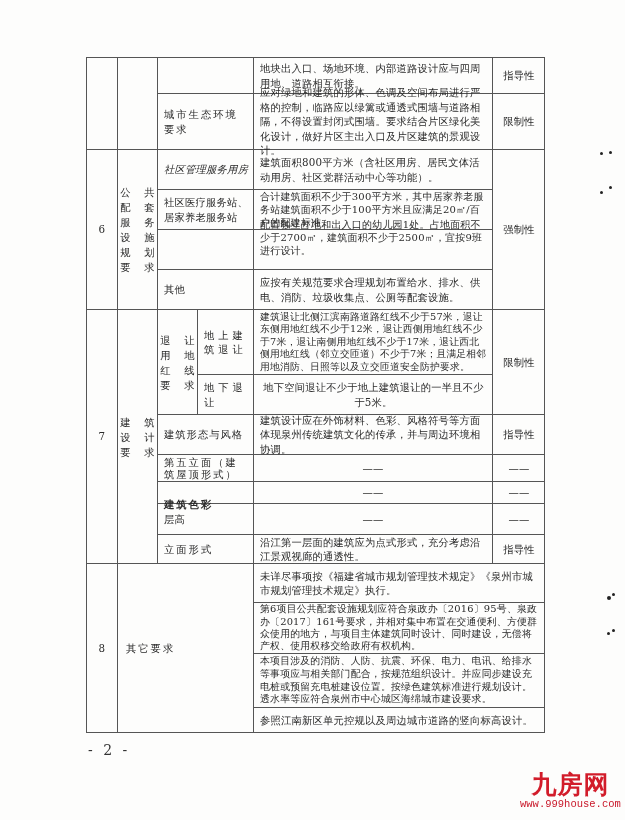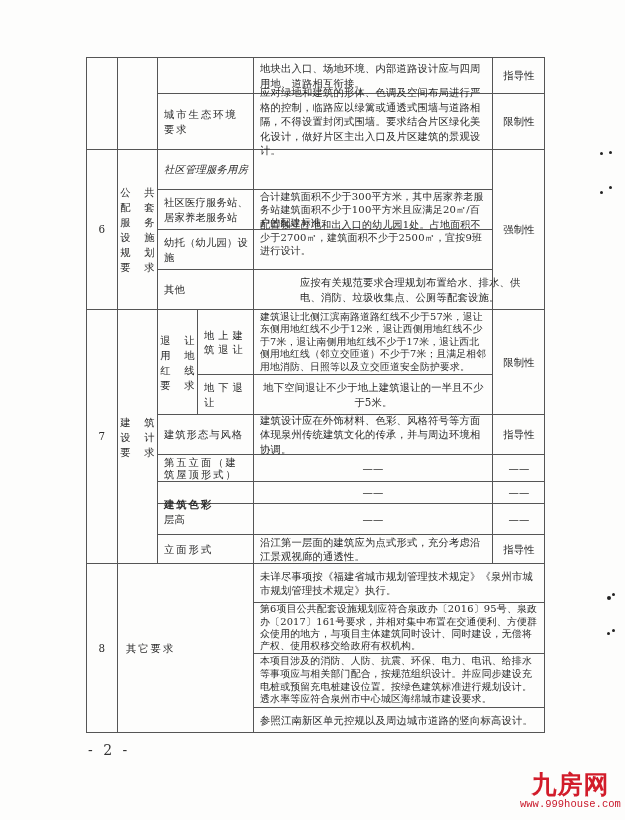"建筑面积800平方米（含社区用房、居民文体活动用房、社区党群活动中心等功能）。" div.cell { html: none -> <div>建筑面积800平方米（含社区用房、居民文体活动用房、社区党群活动中心等功能）。</div> }
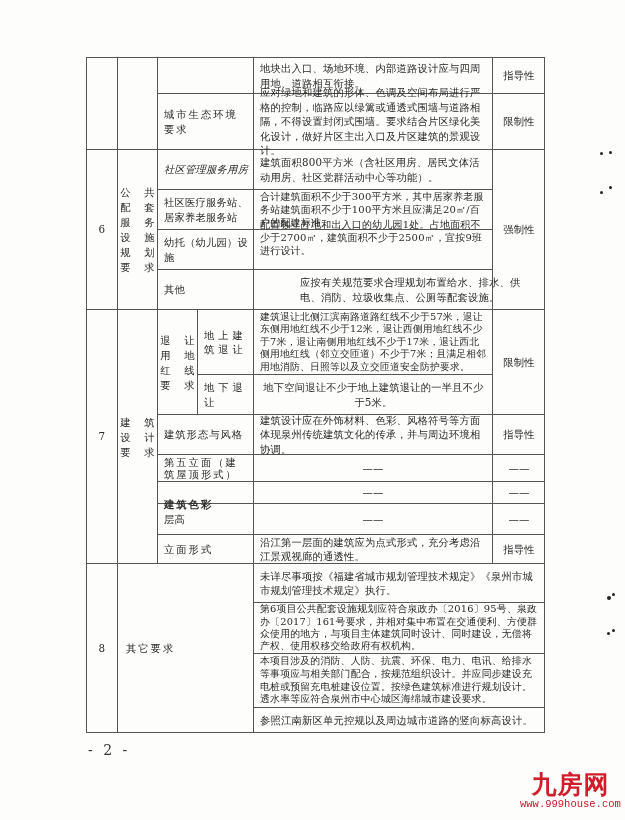"幼托（幼儿园）设施" div.cell { html: <div>幼托（幼儿园）设施</div> -> none }
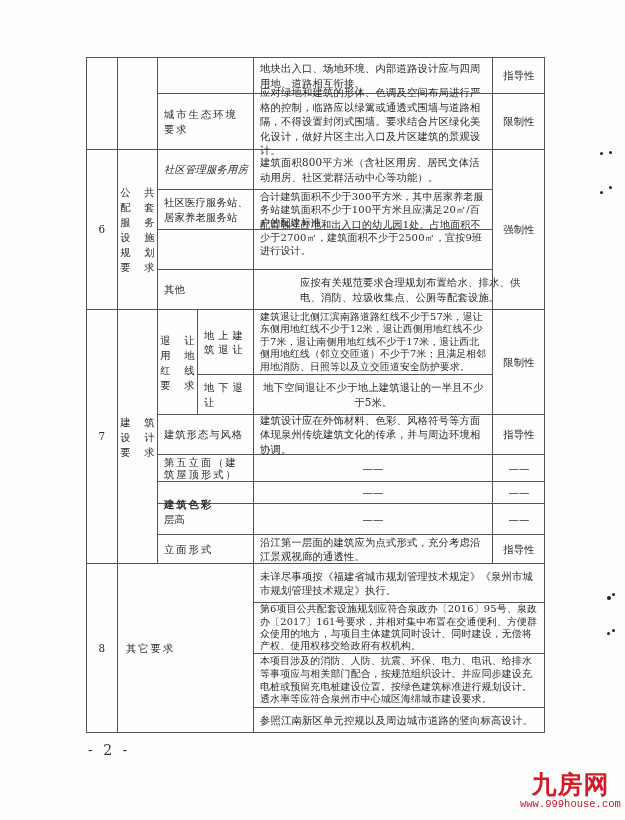"应按有关规范要求合理规划布置给水、排水、供电、消防、垃圾收集点、公厕等配套设施。" div.cell { margin-left: 40px -> none }
